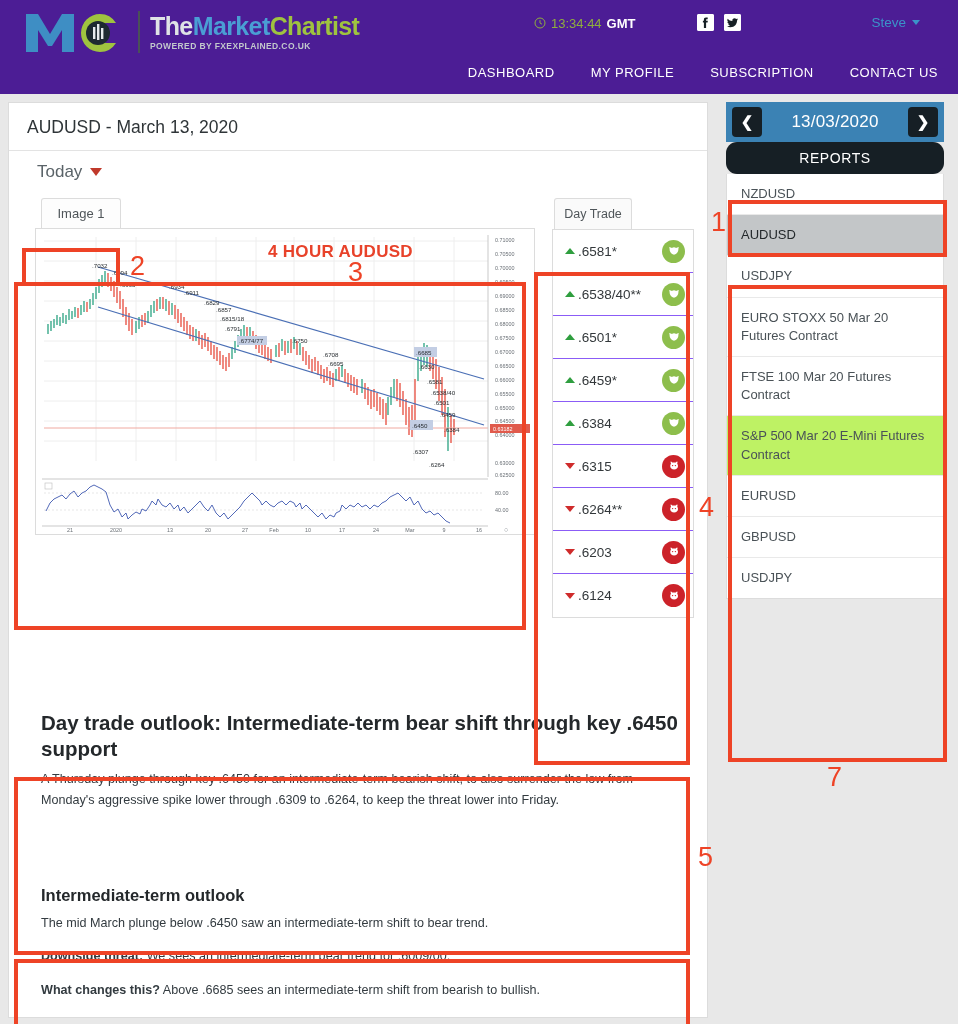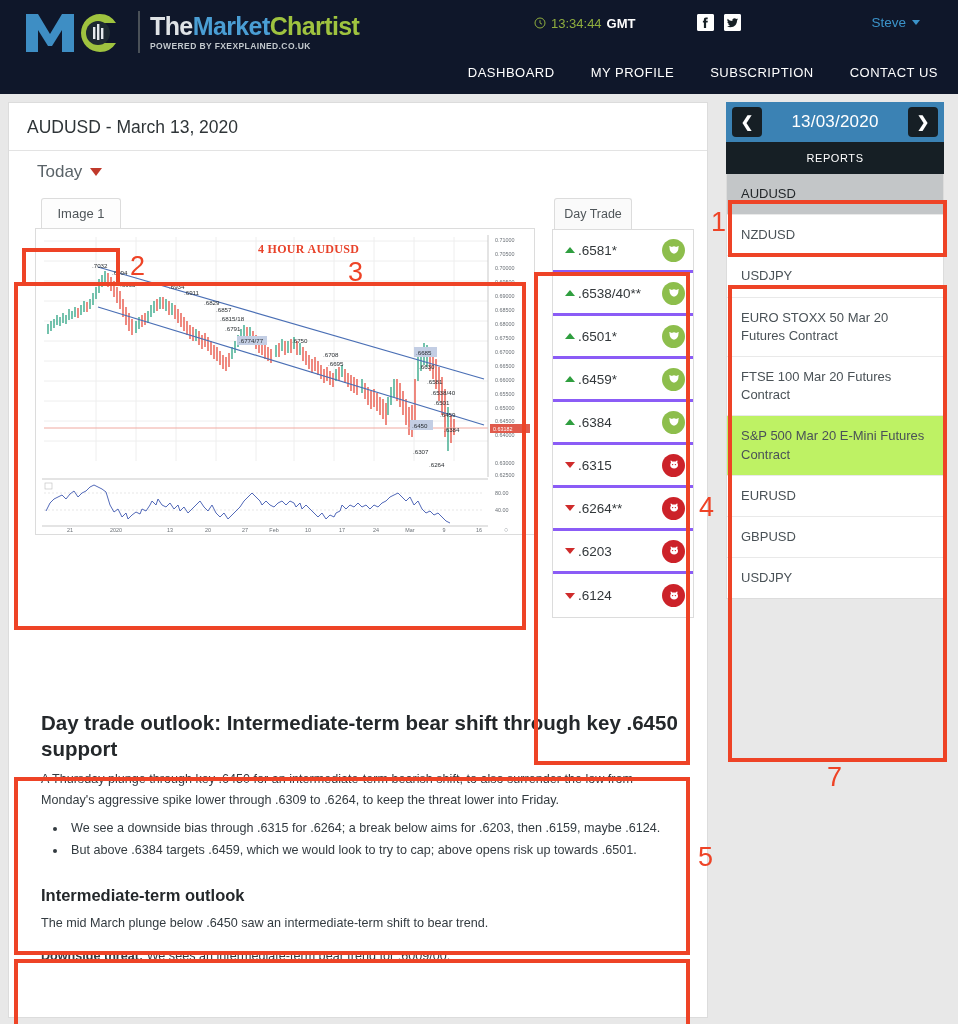"TheMarketChartist" .header { background: #0f172a -> #4c1d95 }
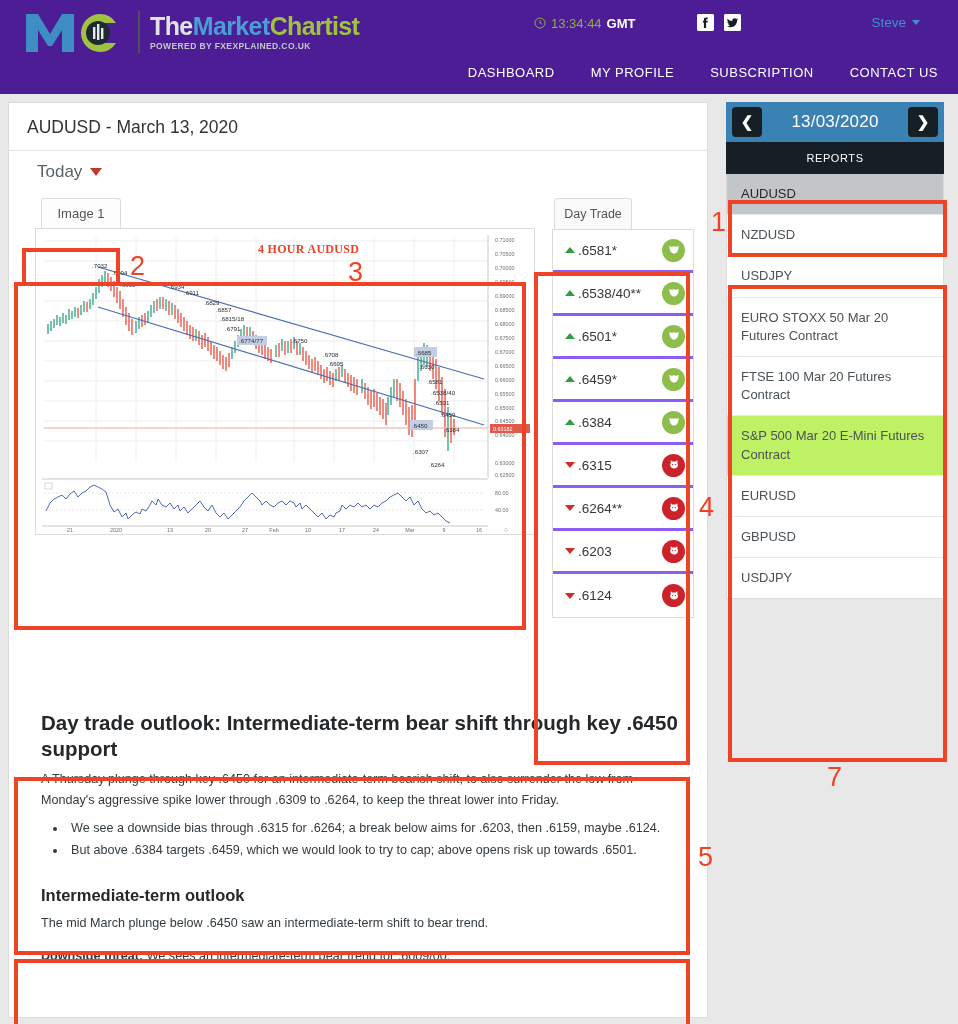"REPORTS" .reports-head { border-radius: none -> 11px; font-size: 11px -> 14px }
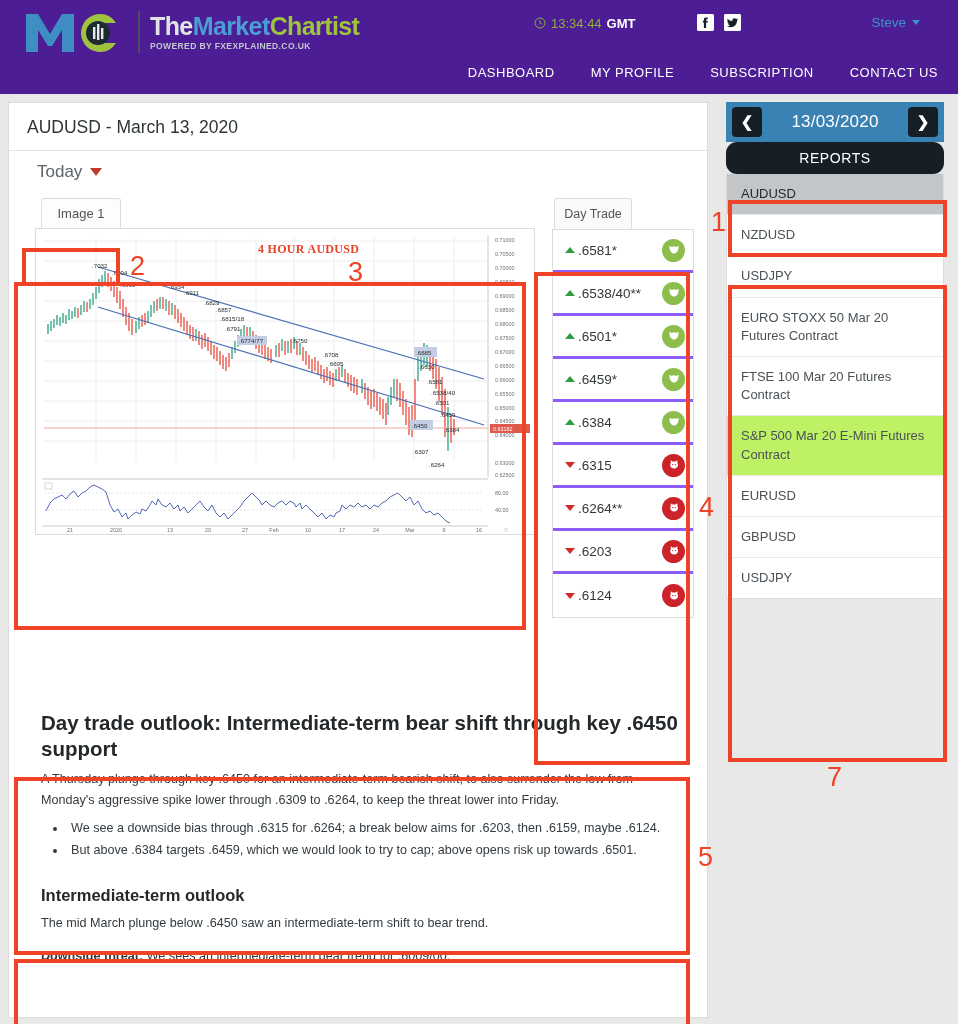"AUDUSD" div.rep-item { order: before "NZDUSD" -> after "NZDUSD" }
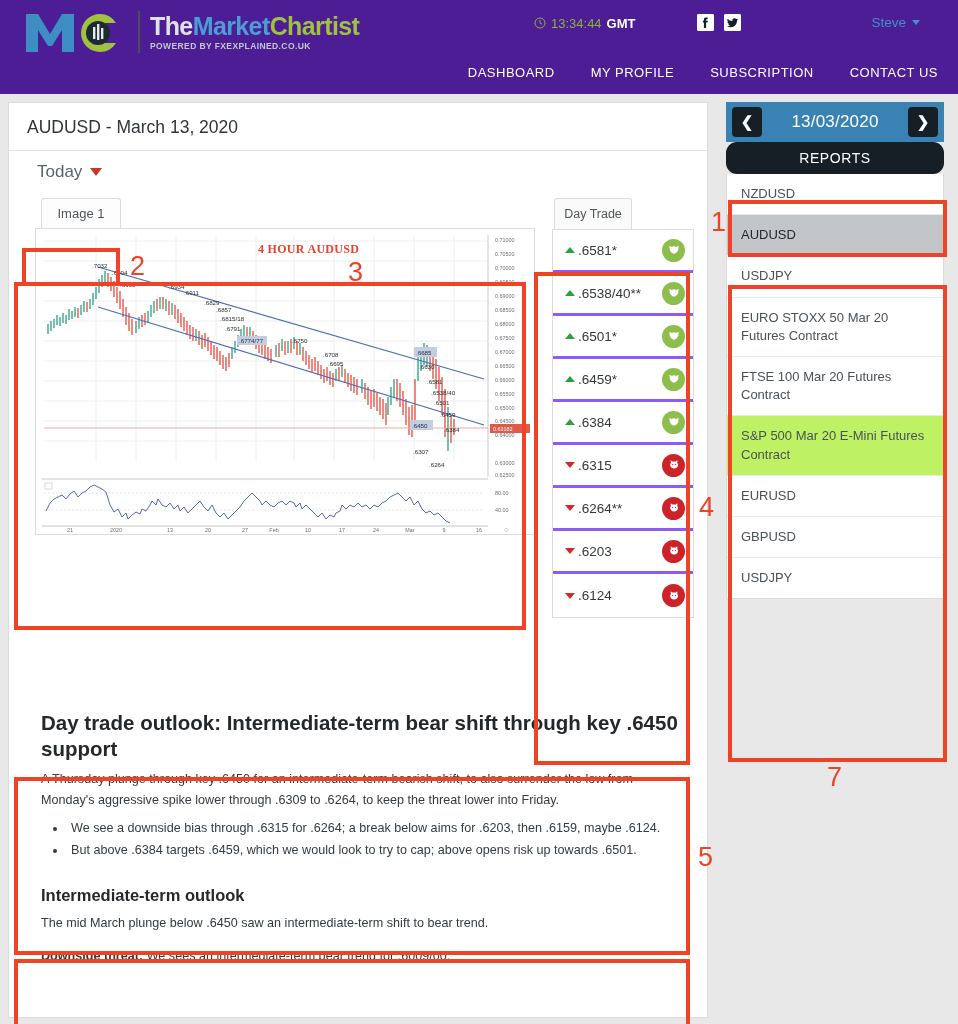"4 HOUR AUDUSD" .chart-title-txt { font-family: Liberation Serif, serif -> none; font-size: 12px -> 17px; left: 222px -> 232px }
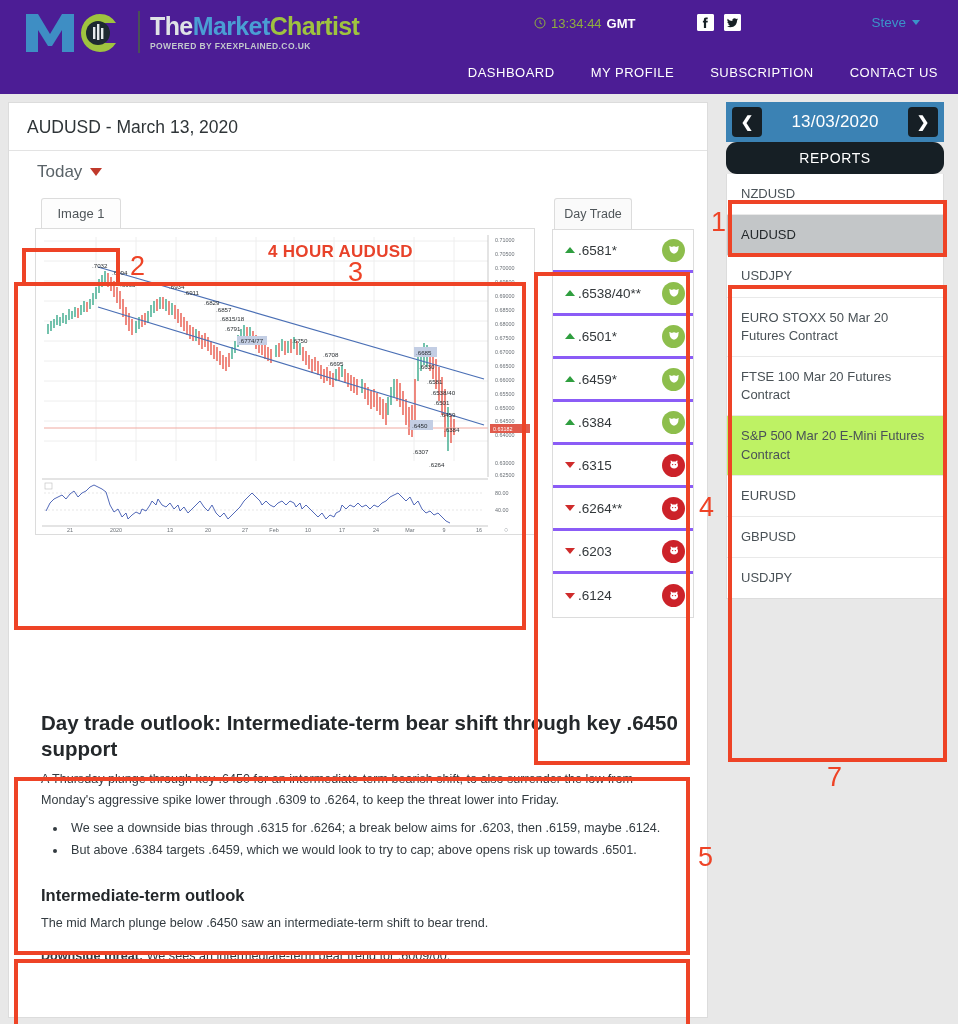".6581*" .lv-row { border-bottom: 3px solid #8b5cf6 -> 1px solid #8b5cf6 }
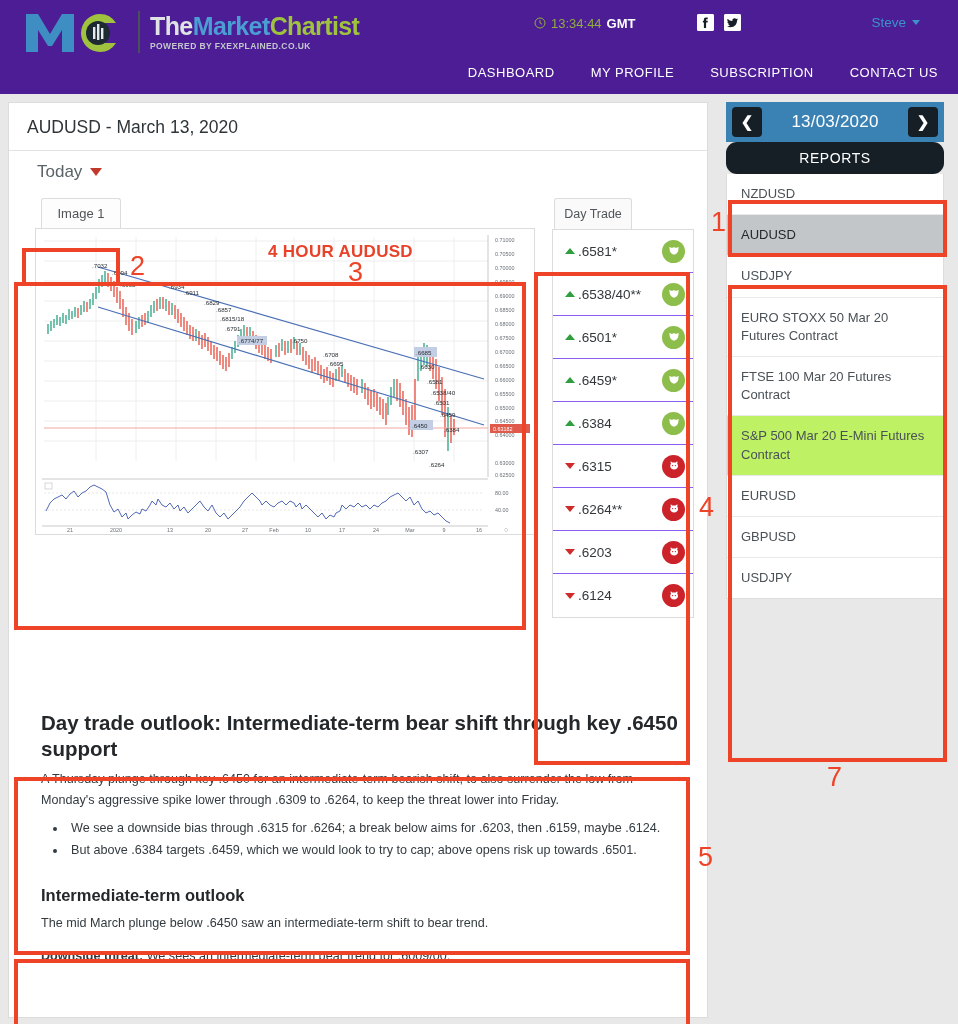"We see a downside bias" ul.ob-ul { html: <ul> <li>We see a downside bias through .6315 for .6264; a break below aims for .6203, then .6159, maybe .6124.</li> <li>But above .6384 targets .6459, which we would look to try to cap; above opens risk up towards .6501.</li> </ul> -> none }
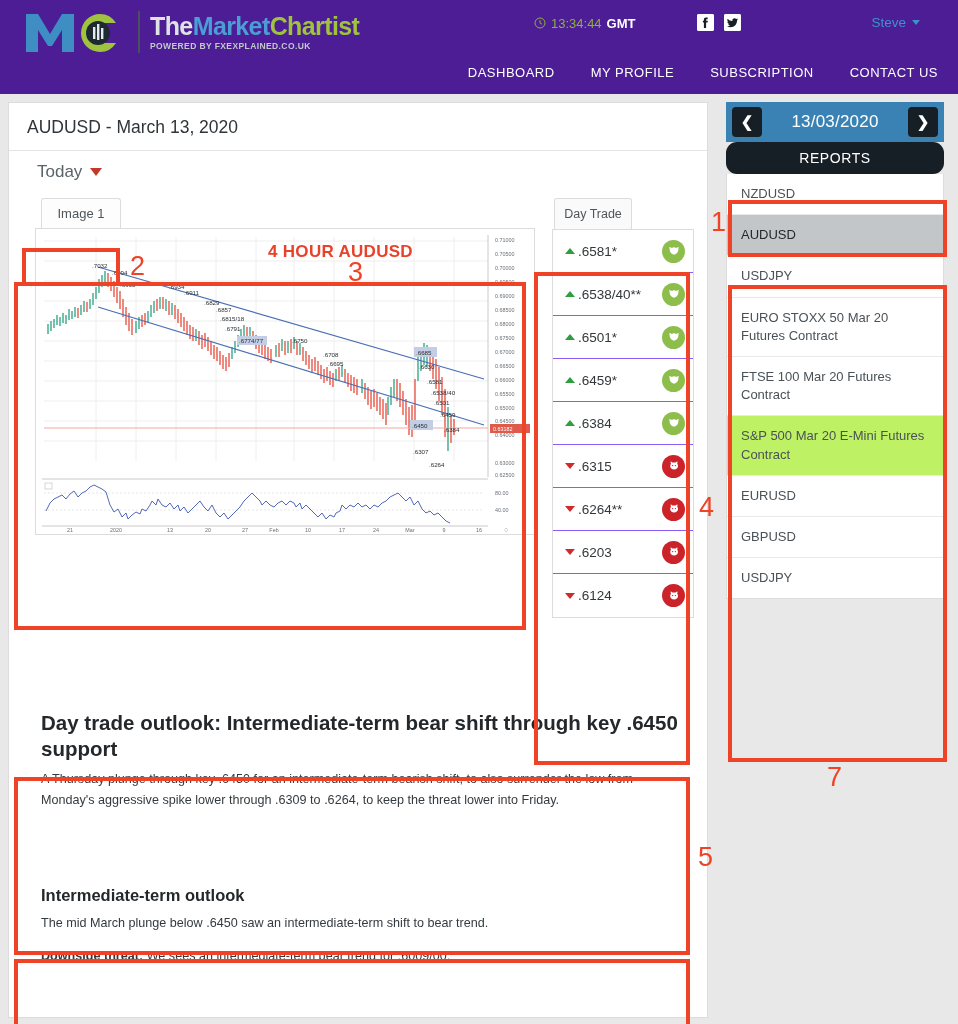"What changes this? Above .6685" div.ob-p { html: none -> <div><b>What changes this?</b><span> Above .6685 sees an intermediate-term shift from bearish to bullish.</span></div> }
